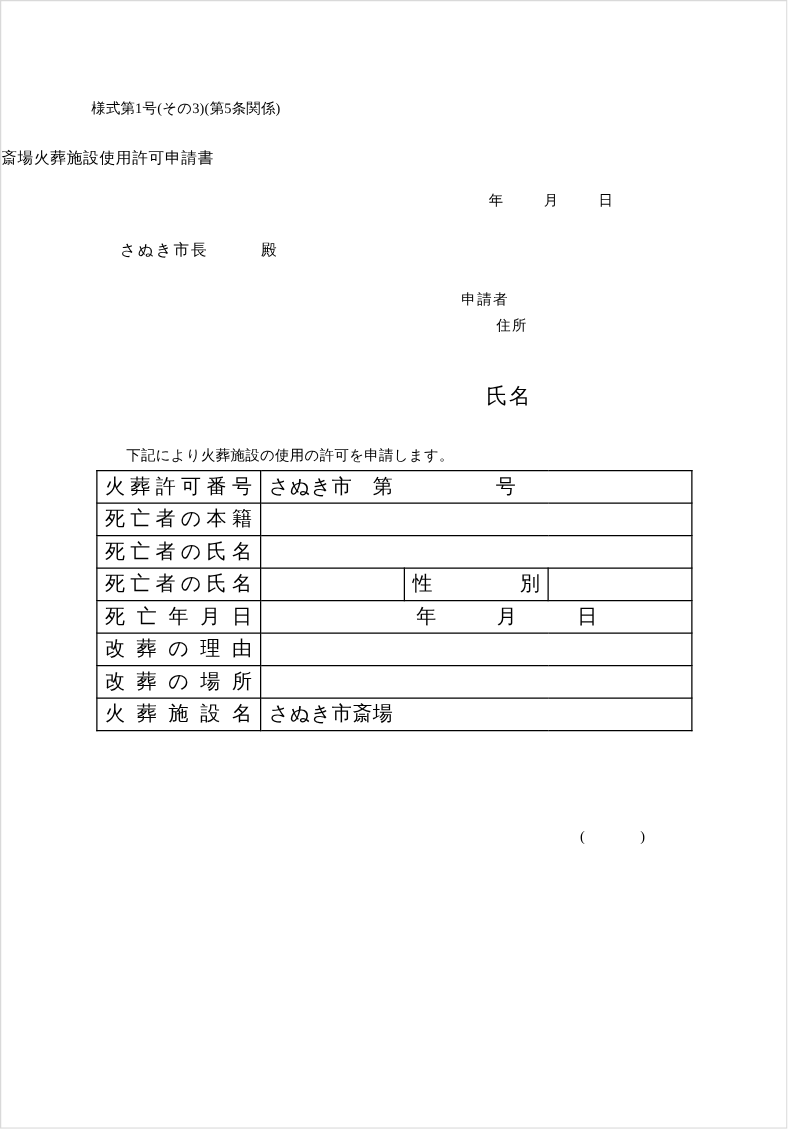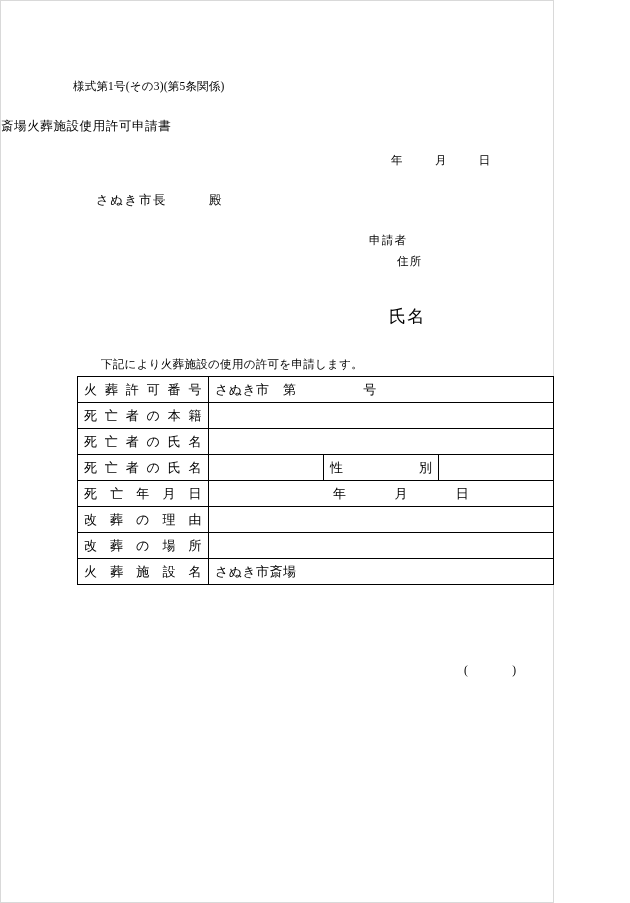"様式第1号(その3)(第5条関係)" .page { width: 554px -> 630px }
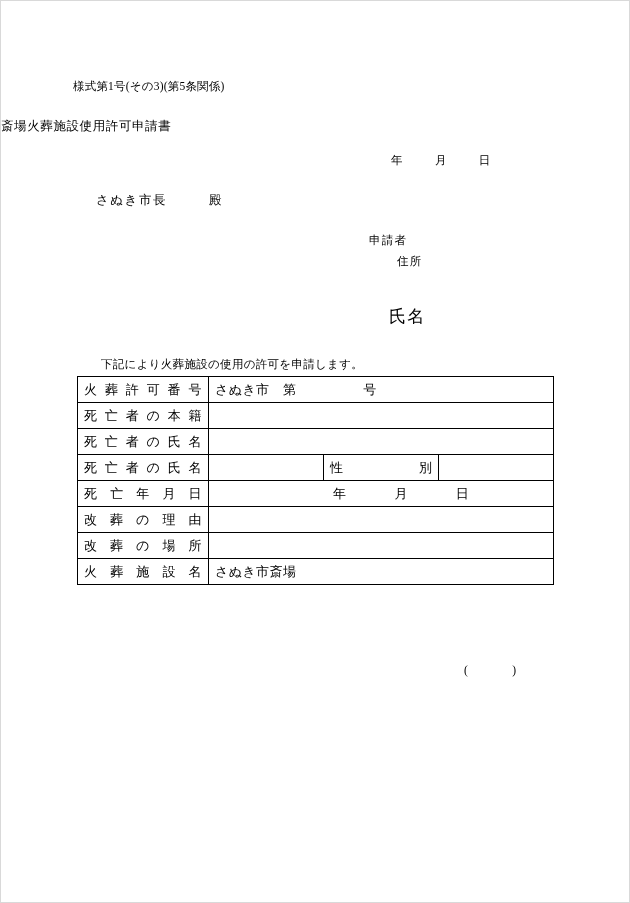"火葬許可番号" table.main td { font-size: 13px -> 16px }
